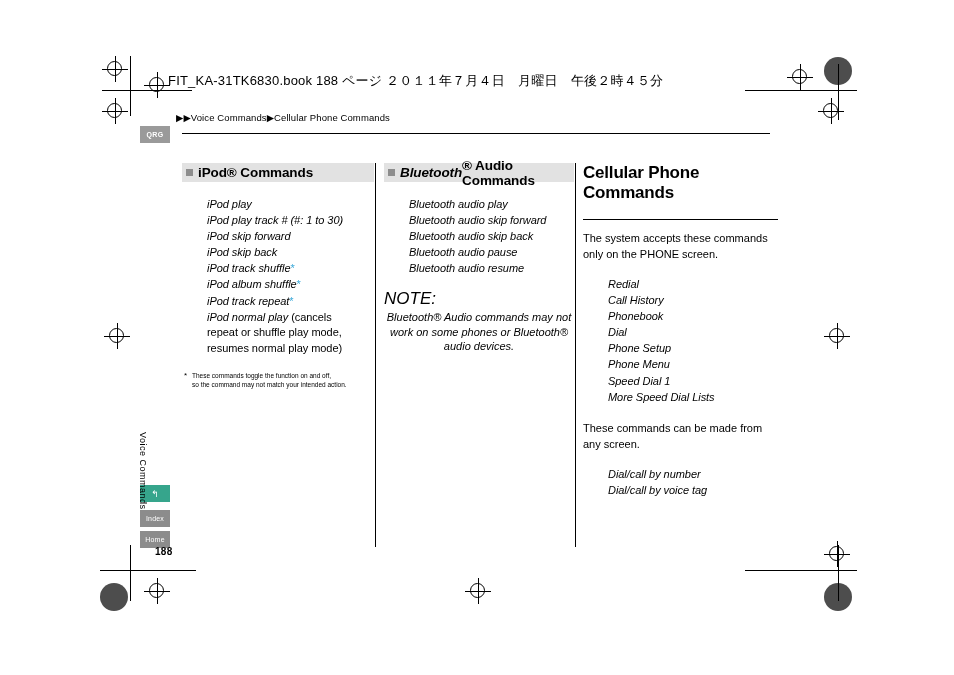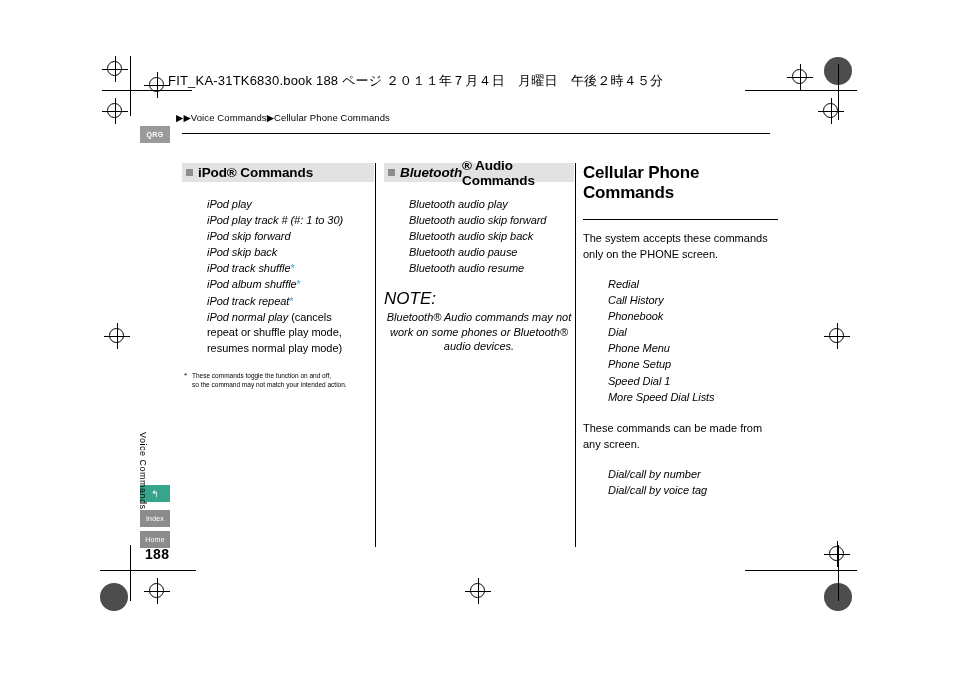"Phone Menu" li { order: before "Phone Setup" -> after "Phone Setup" }
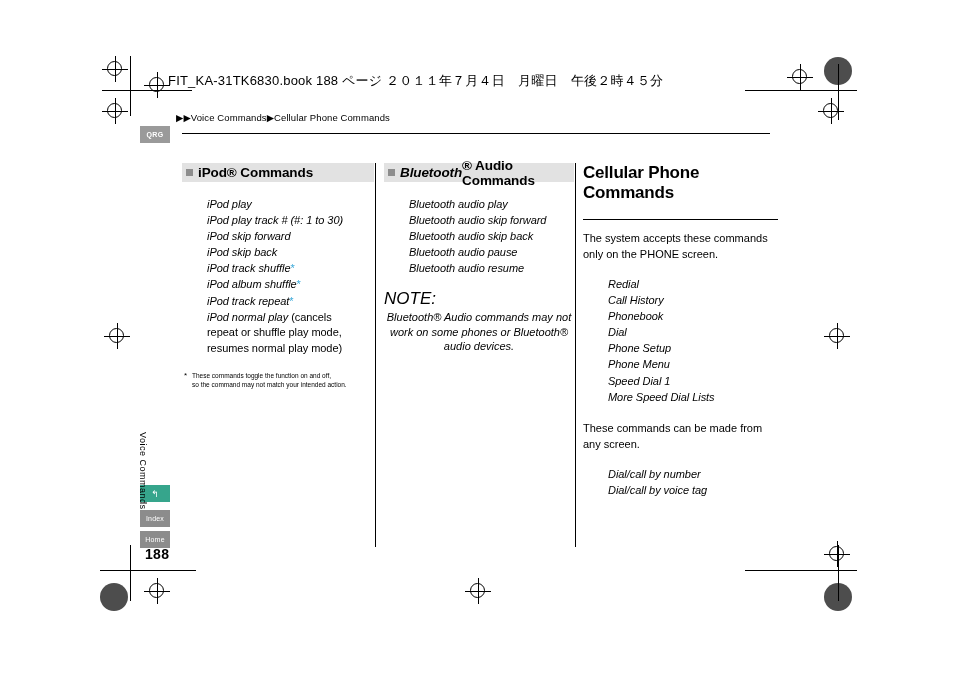"188" .page-number { font-size: 14px -> 10px; left: 145px -> 155px }
